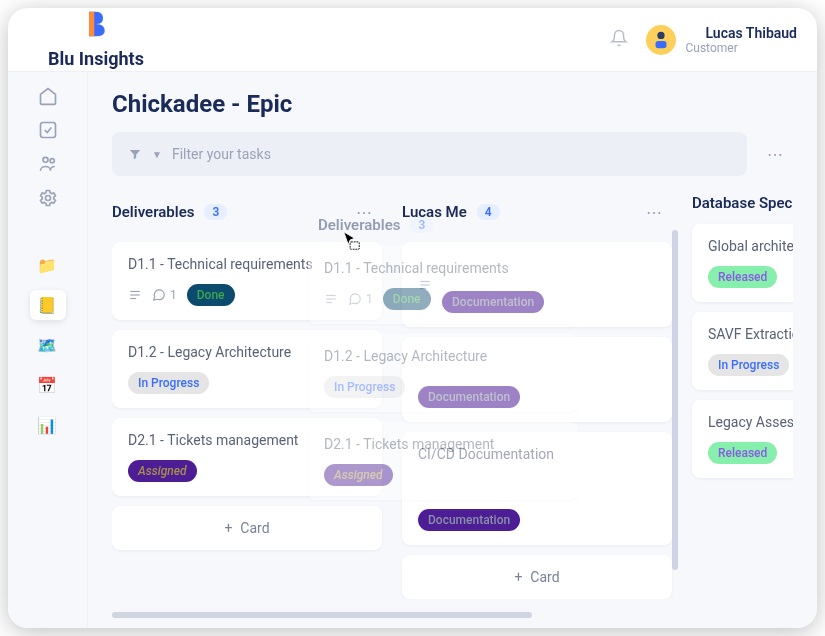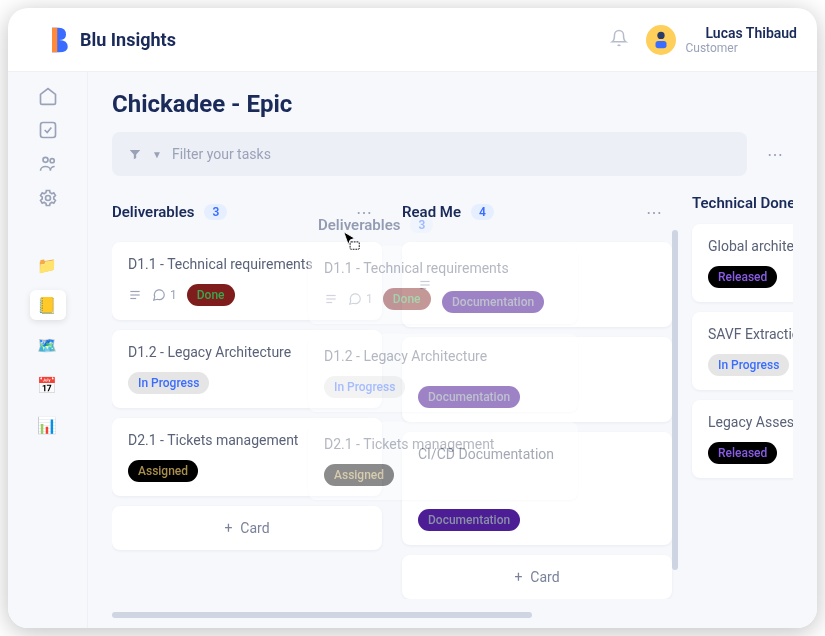"Blu Insights" .brand { flex-direction: none -> column }
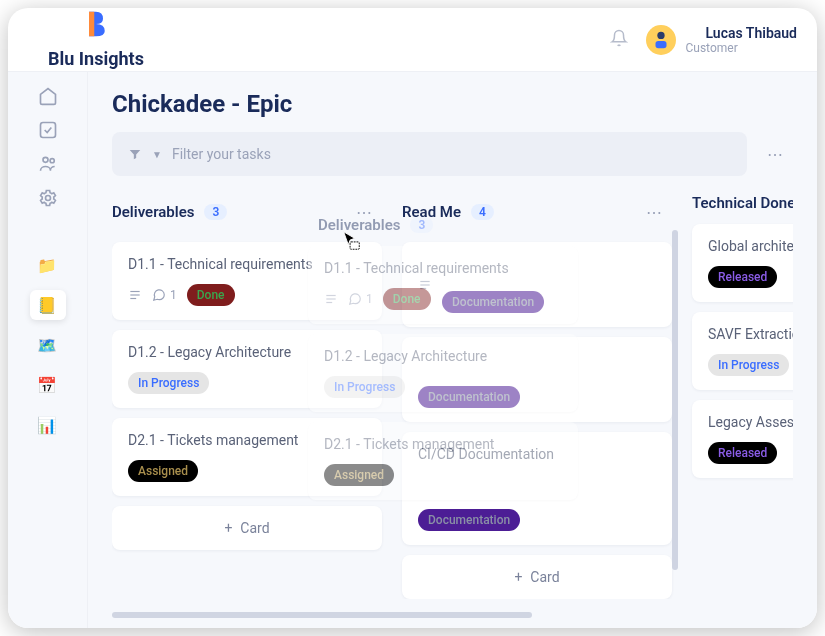"Read Me" span.col-title { text: Read -> Lucas }
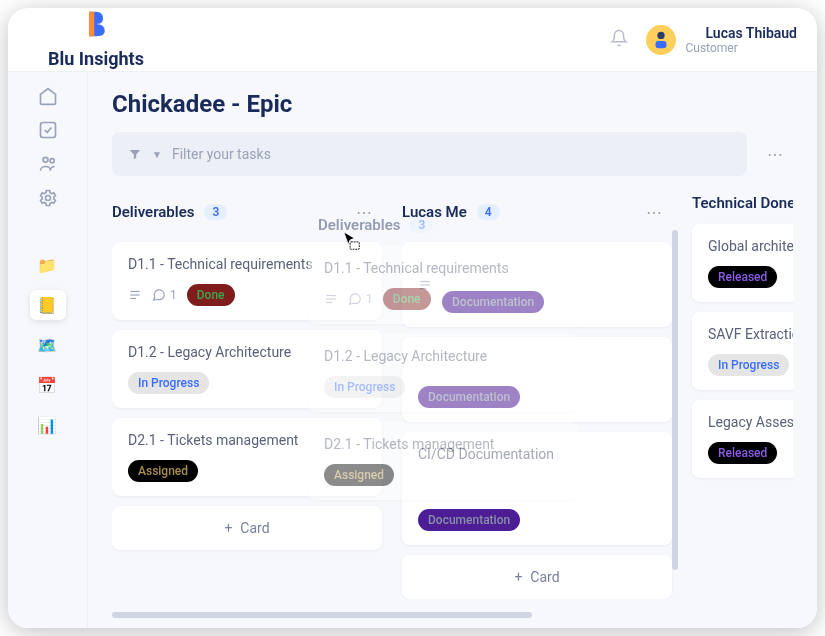"Technical Done" span.col-title { text: Technical Done -> Database Spec }
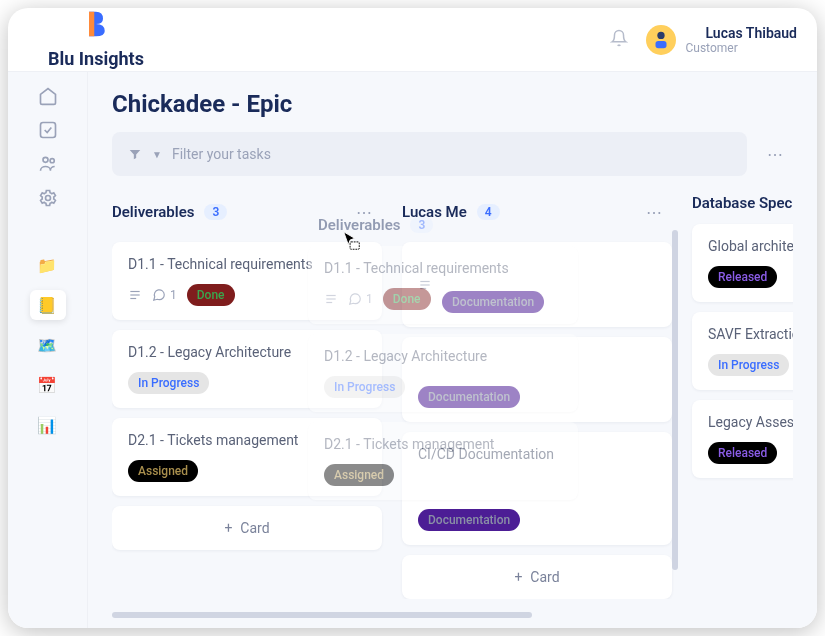"Released" .tag.released { background: #000000 -> #86efac }
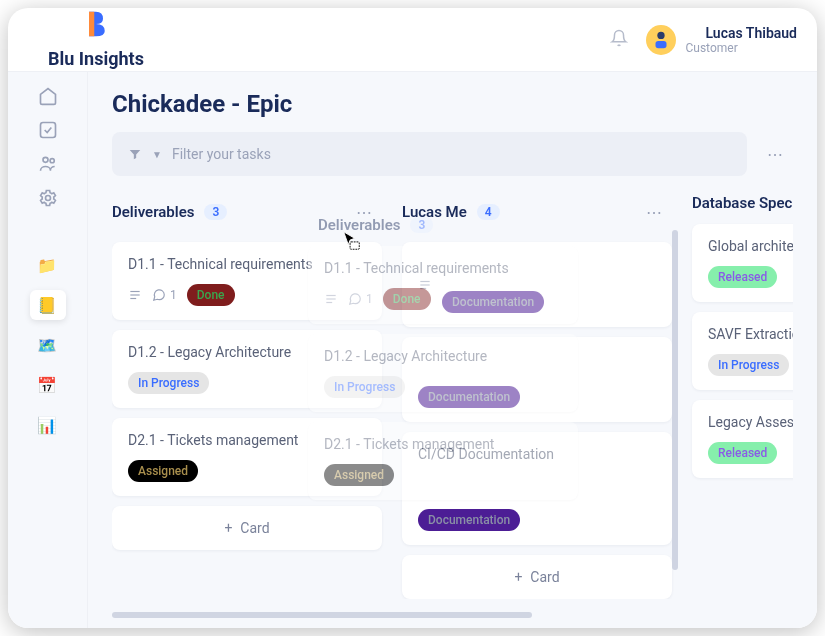"Done" .tag.done { background: #7f1d1d -> #0c4a6e }
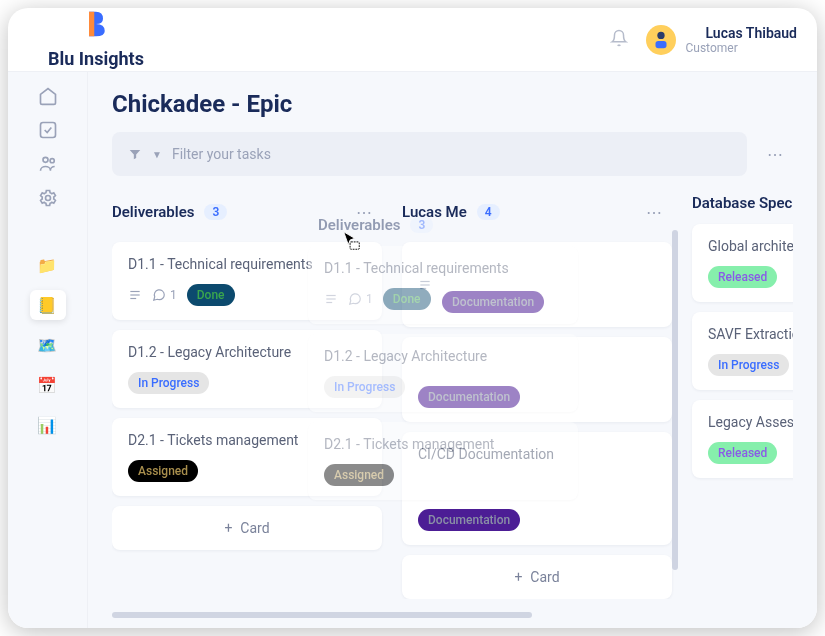"Assigned" .tag.assigned { background: #000000 -> #4c1d95; font-style: none -> italic }
